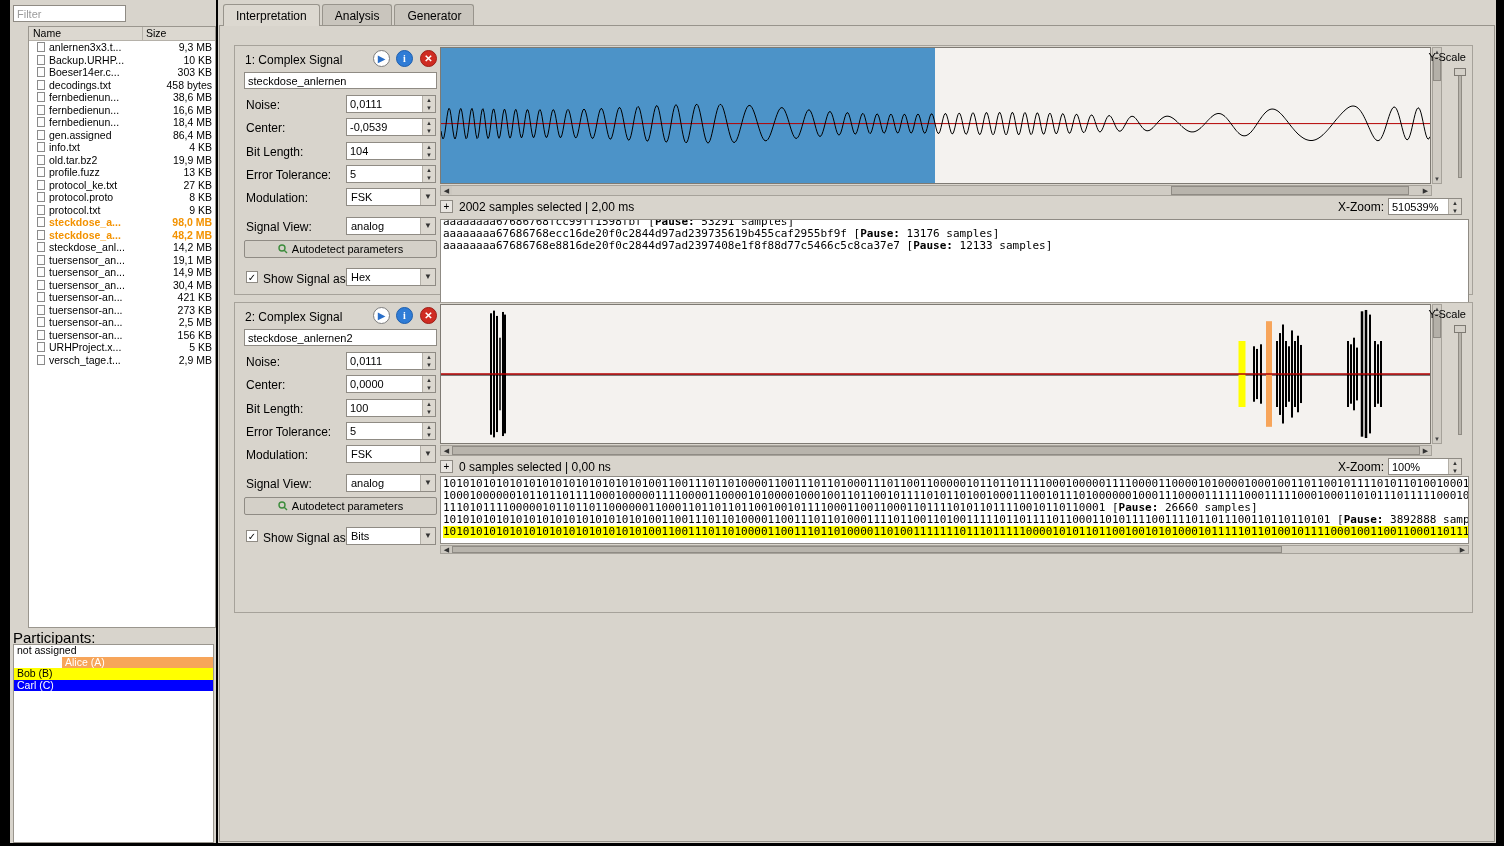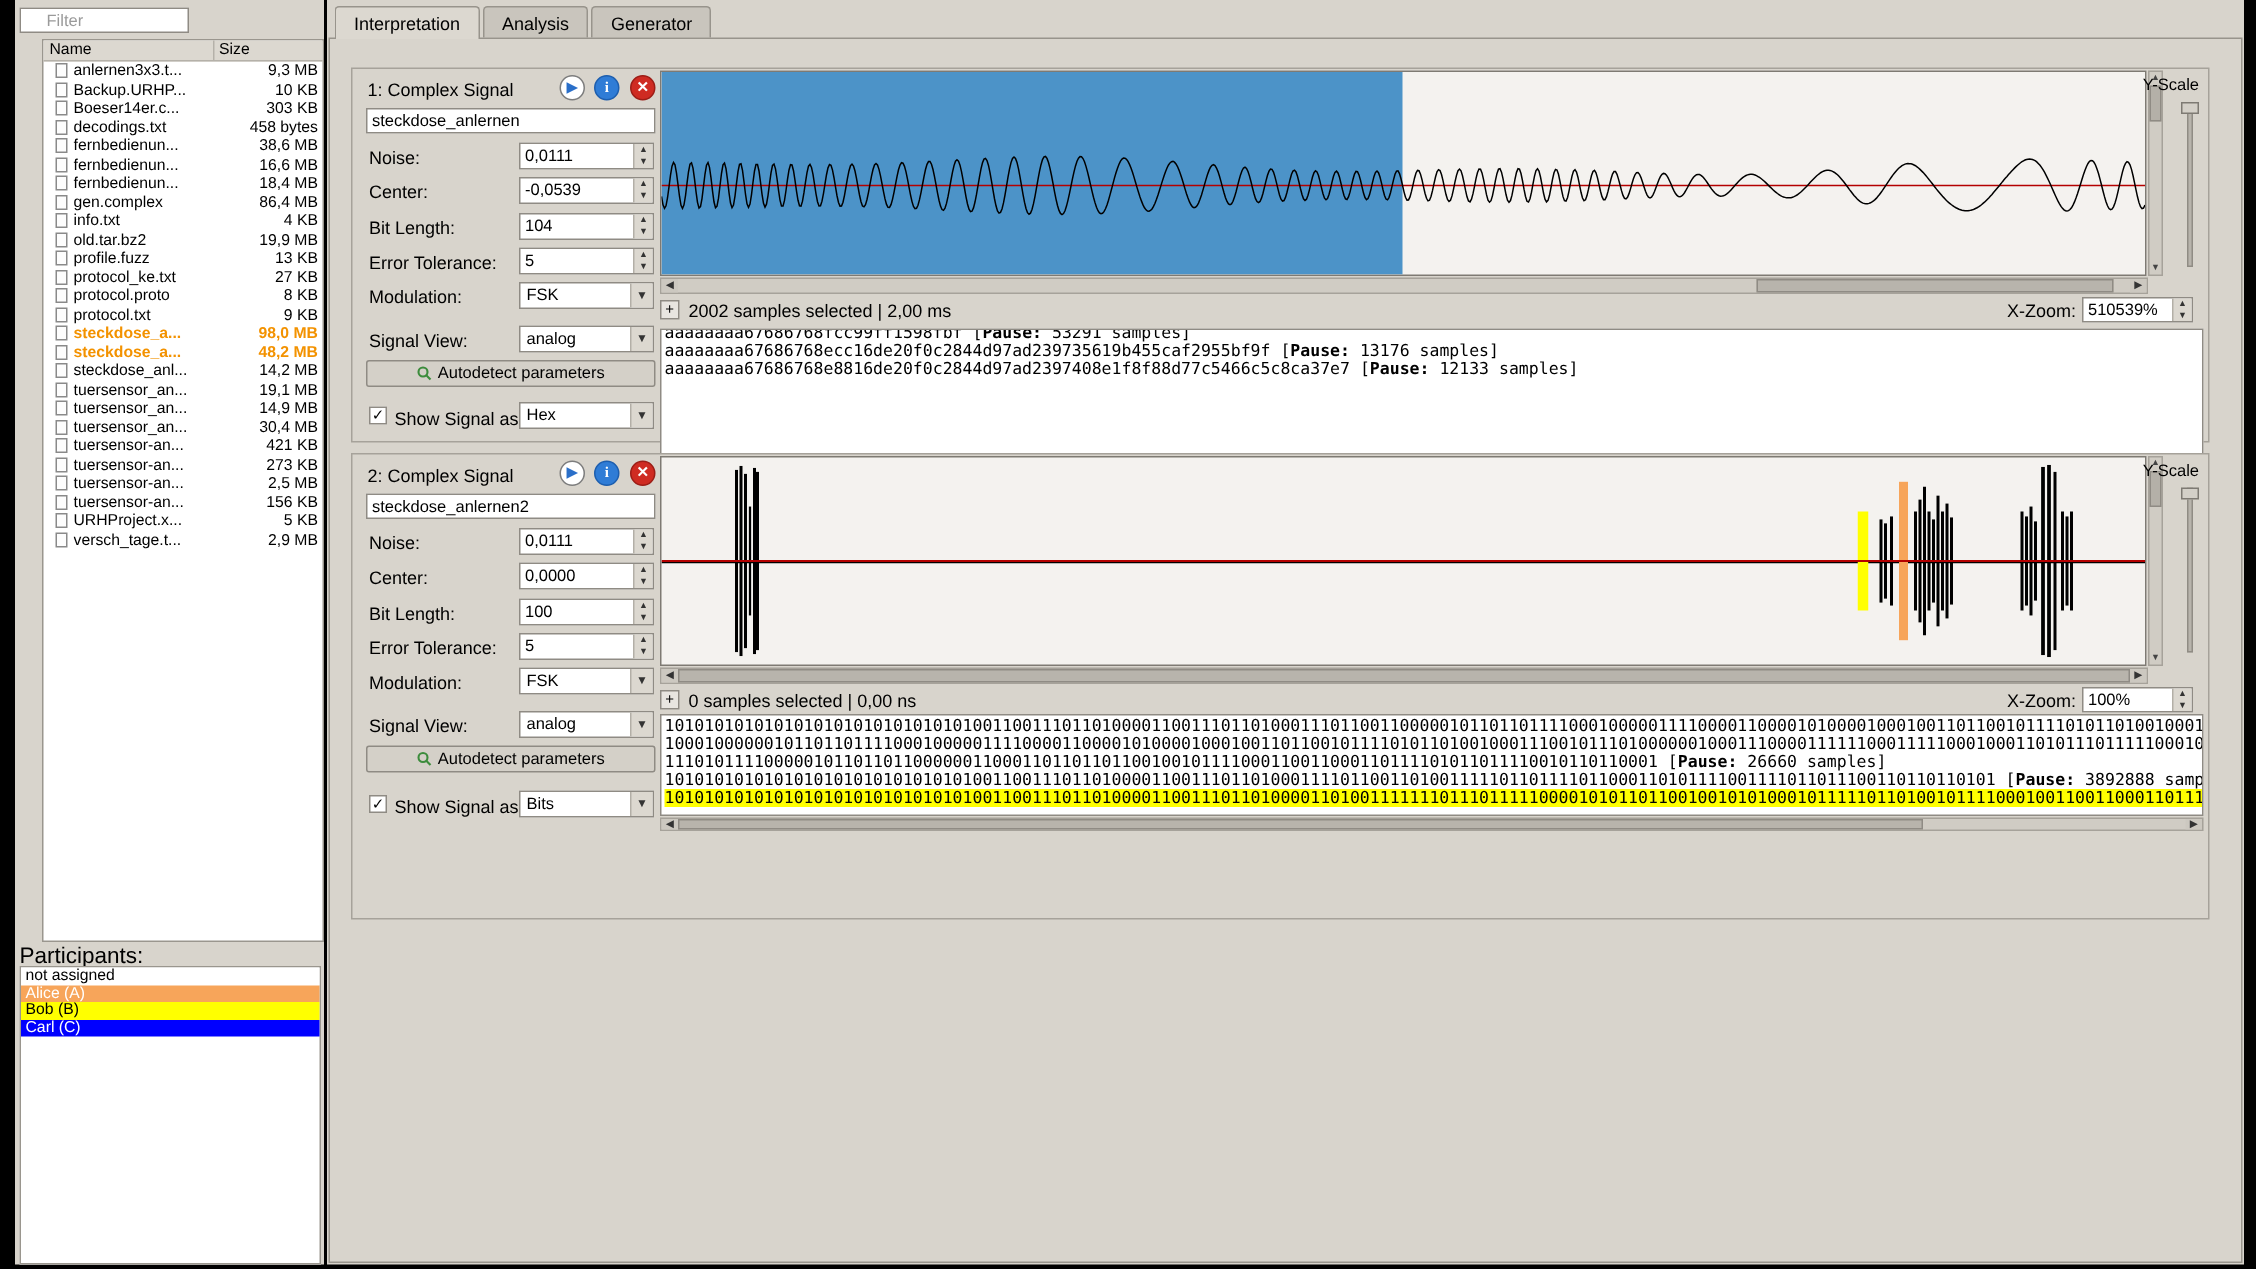"Filter" #filter-input { padding: 1px 17px -> 1px 3px }
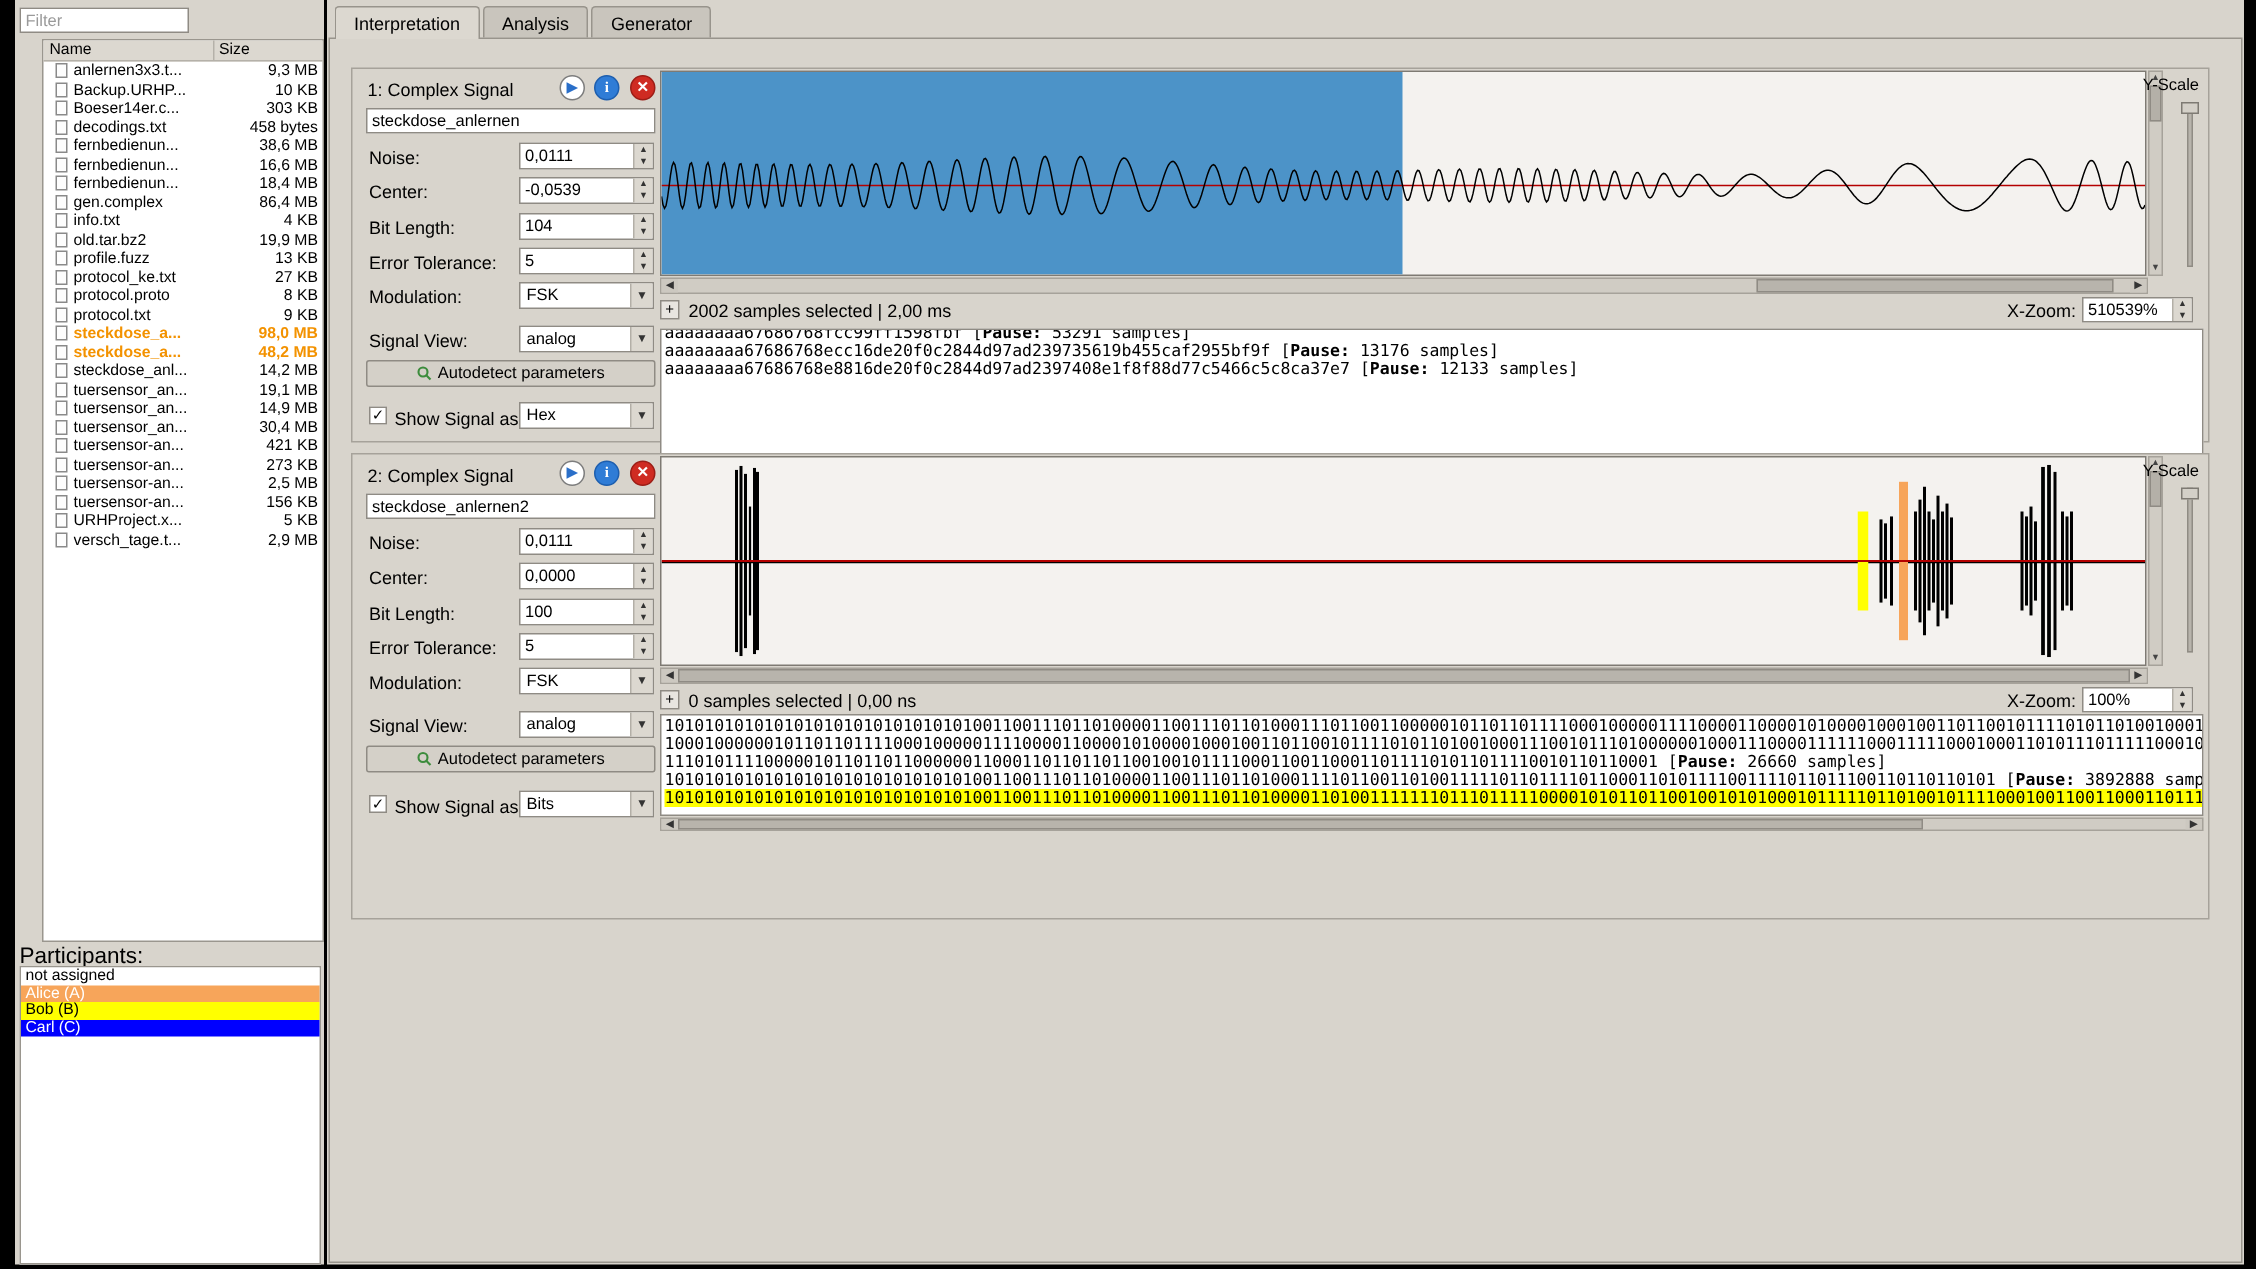"gen.complex" span.file-name { text: gen.complex -> gen.assigned }
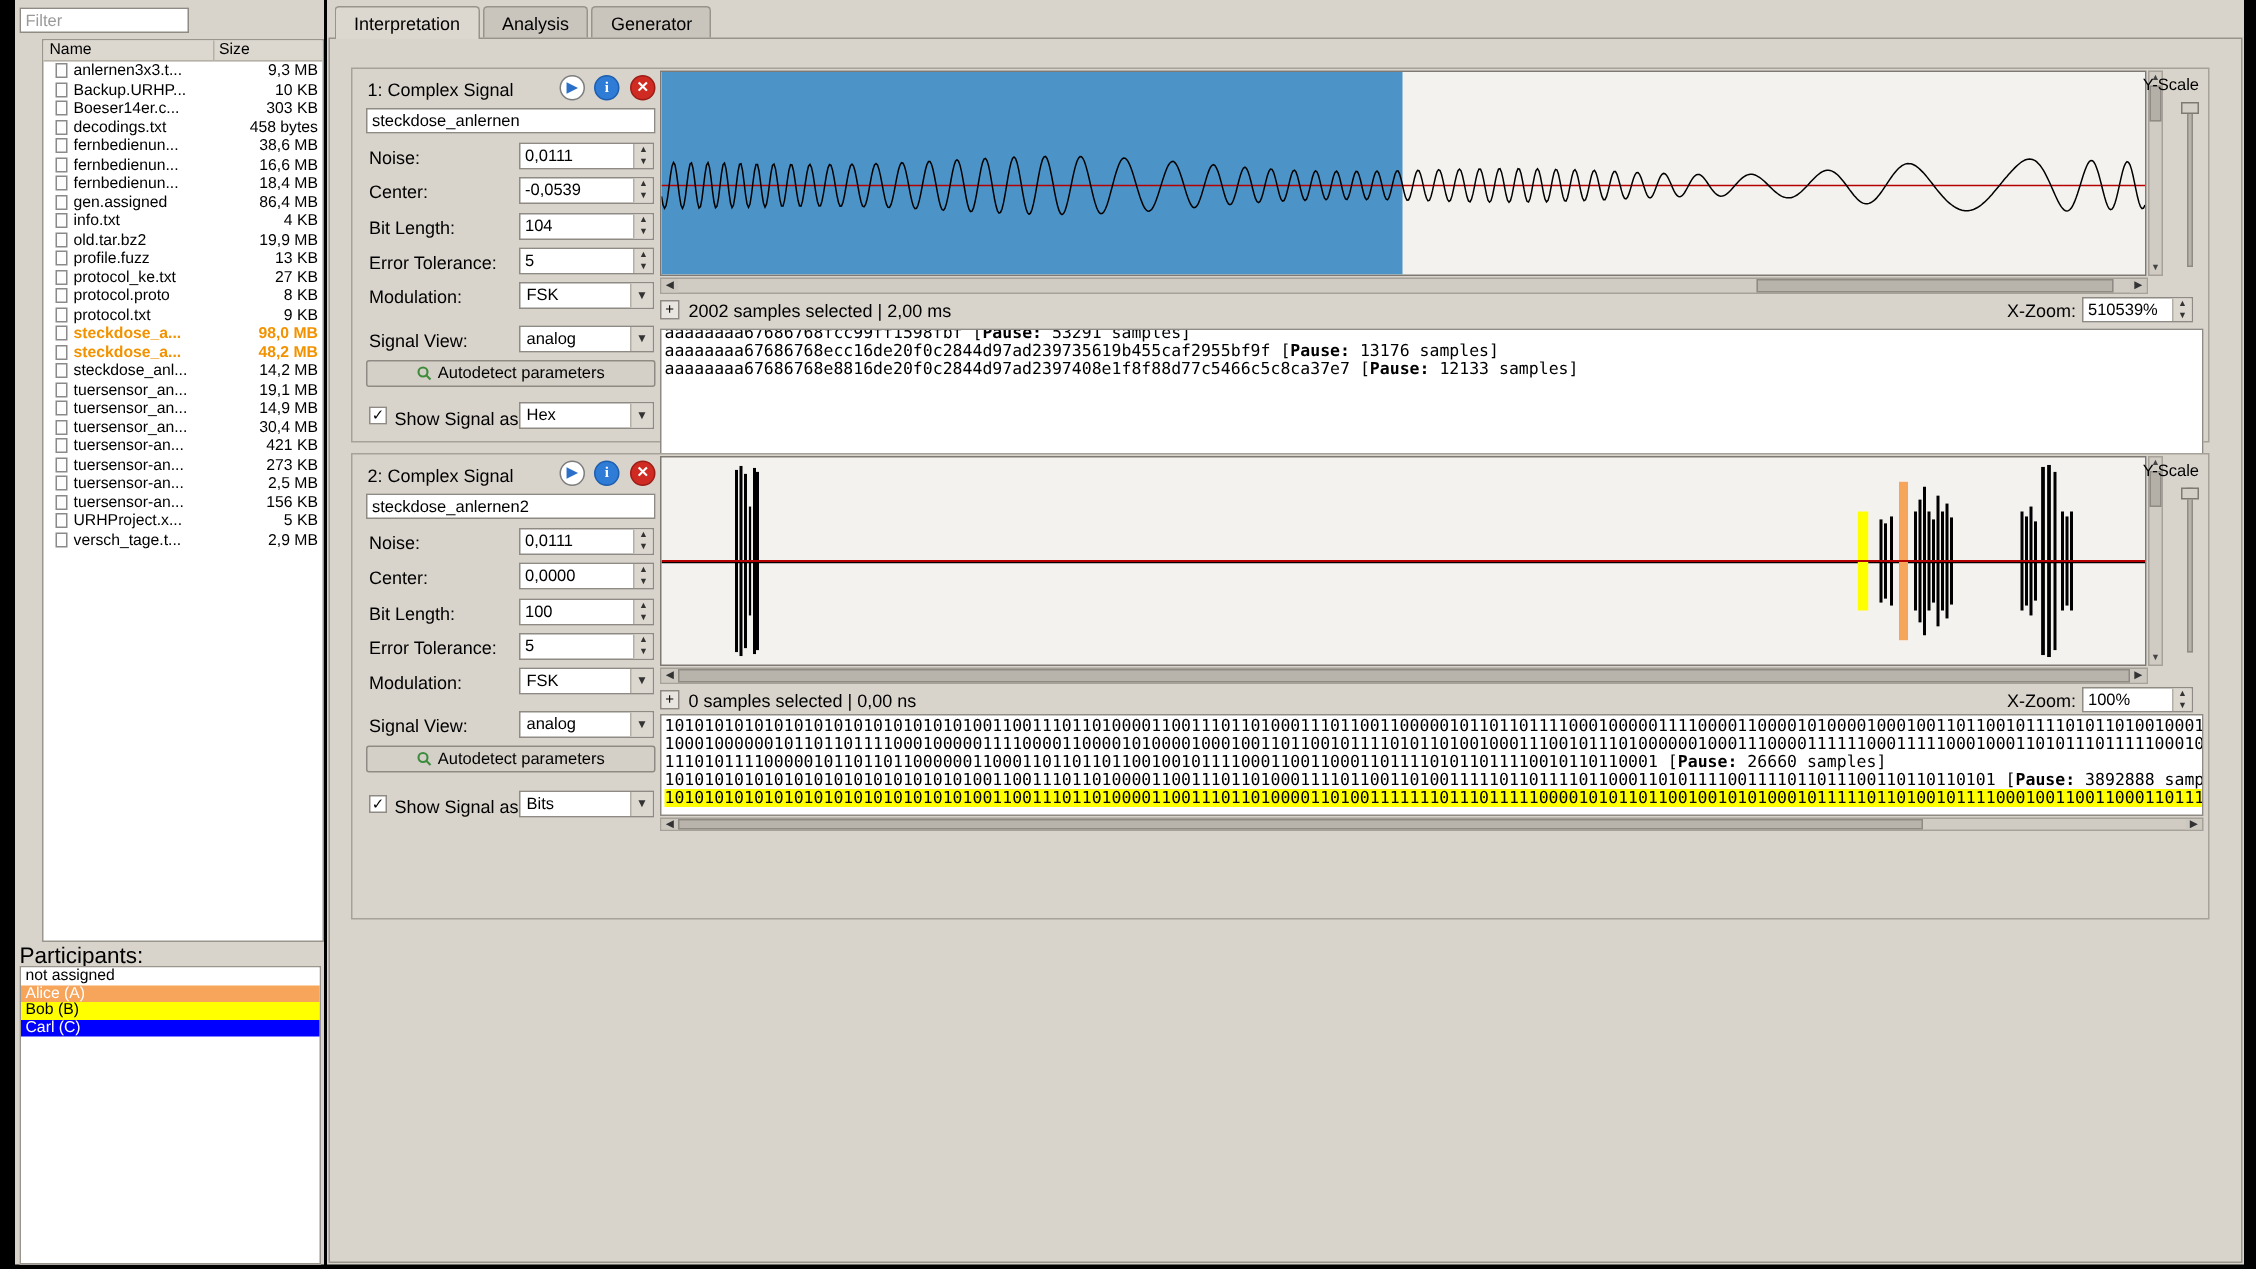"Alice (A)" div.participant-row { margin-left: none -> 48px }
